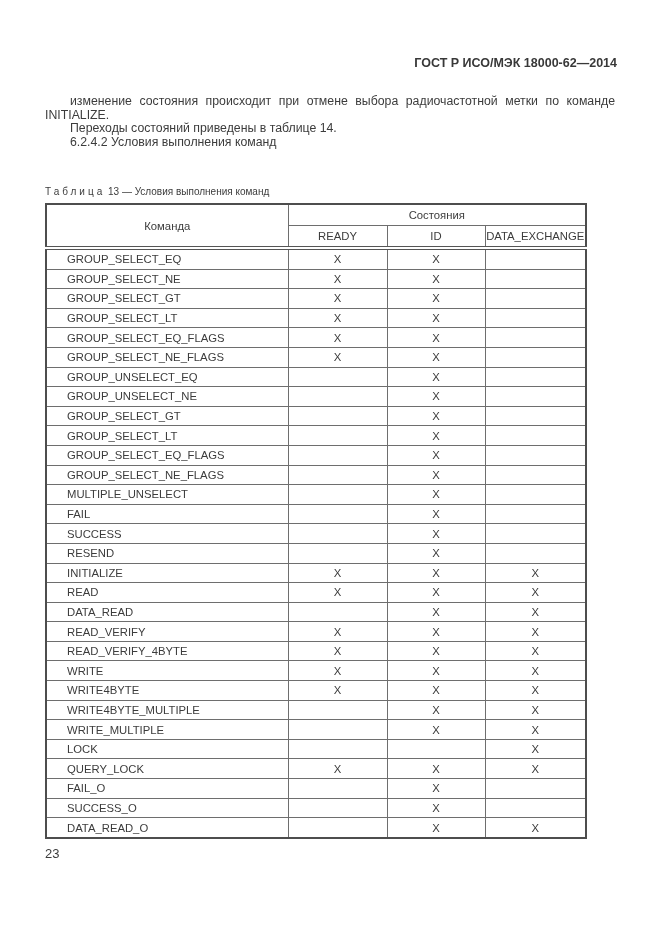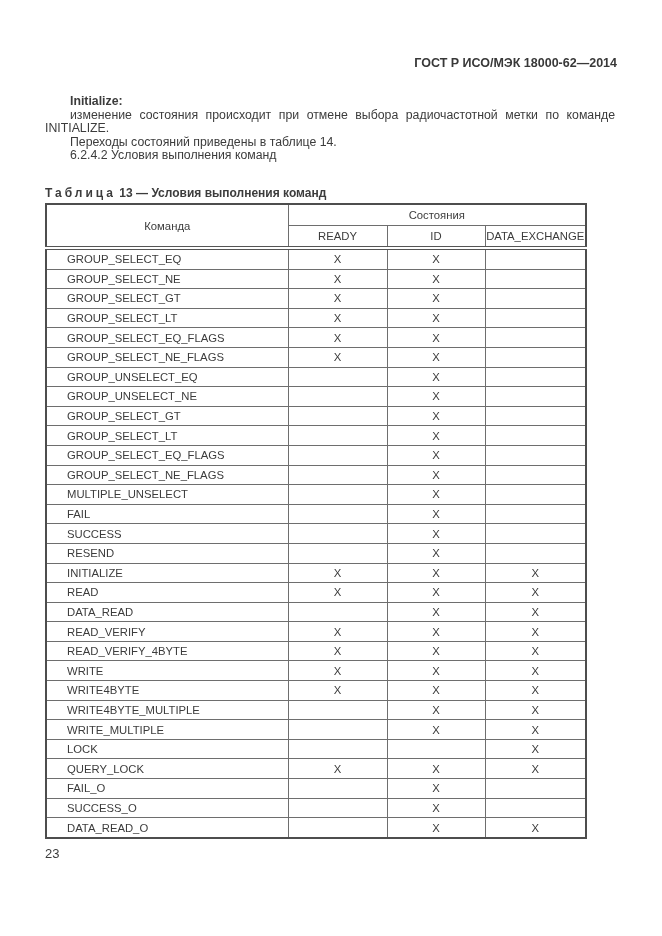"Initialize:" p.bold { html: <p>Initialize:</p> -> none }
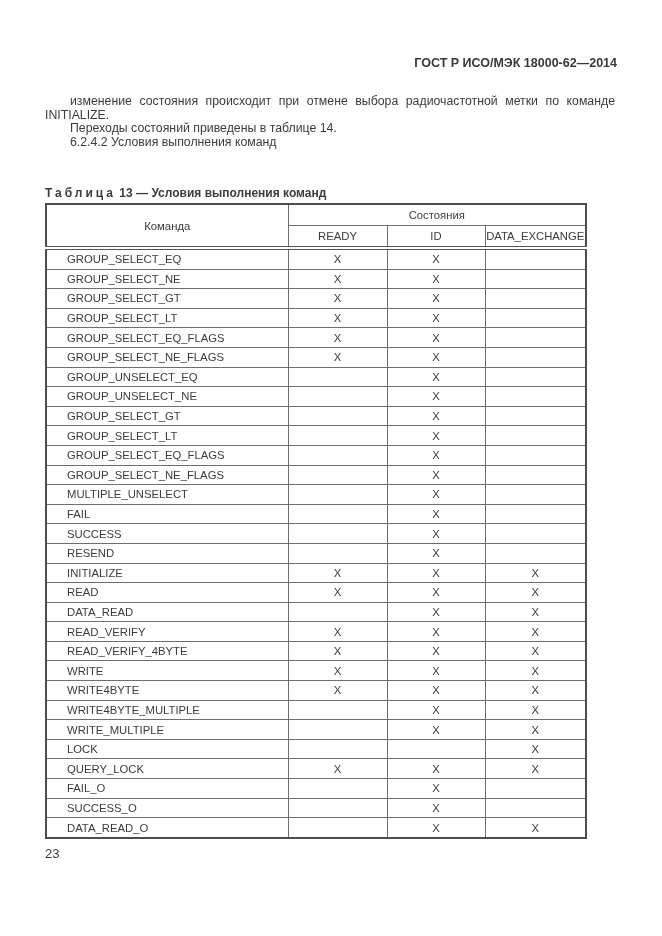"Таблица 13 — Условия выполнения" .table-caption { font-size: 12px -> 10px; font-weight: bold -> none }
